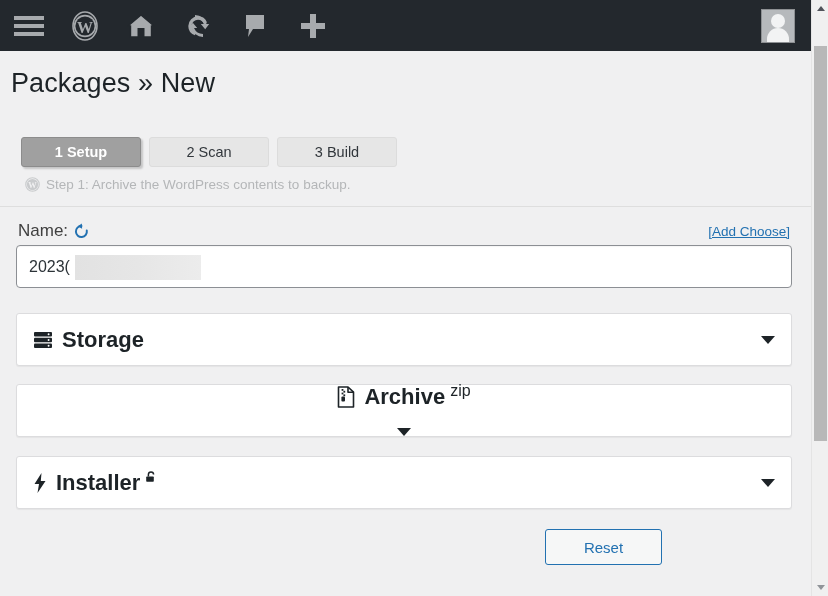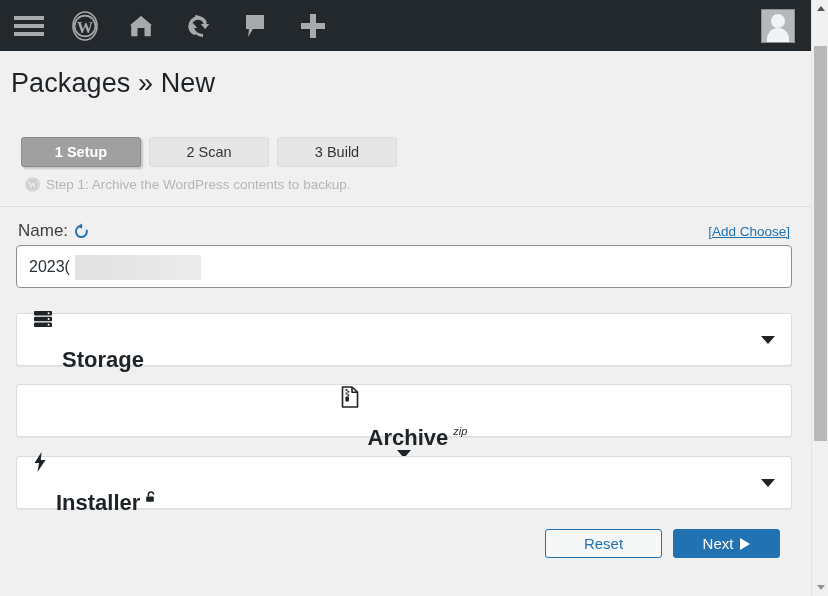"Storage" .panel-title { margin-top: 41px -> none }
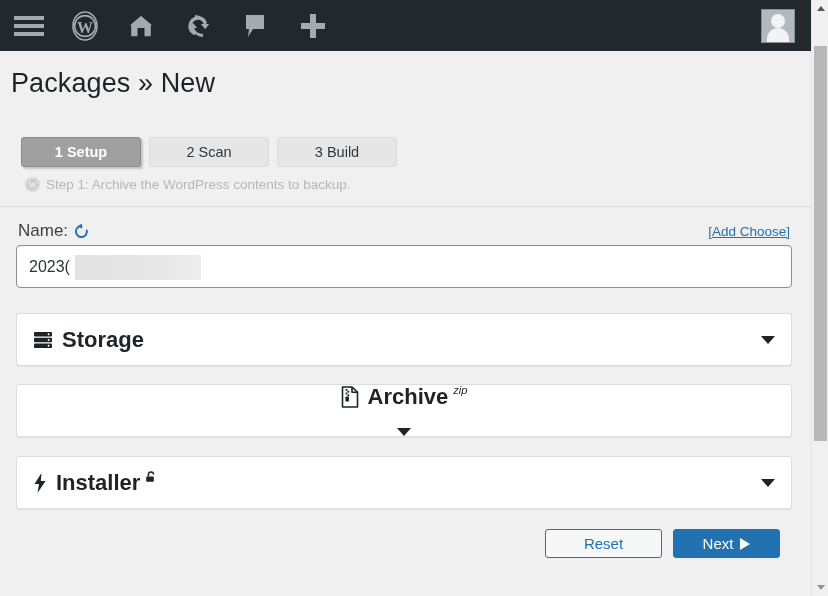"zip" .sup { font-size: 11px -> 16px; font-style: italic -> none }
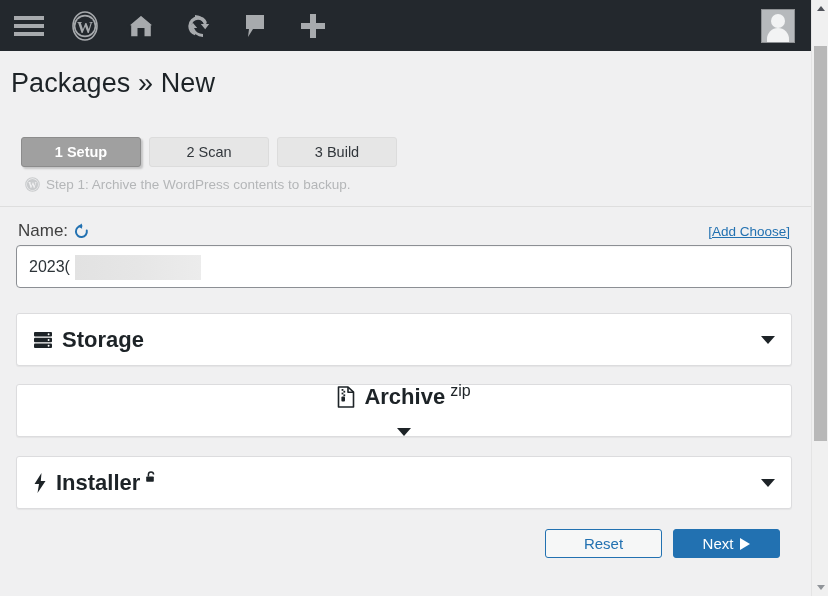"Reset" .btn { height: 29px -> 36px }
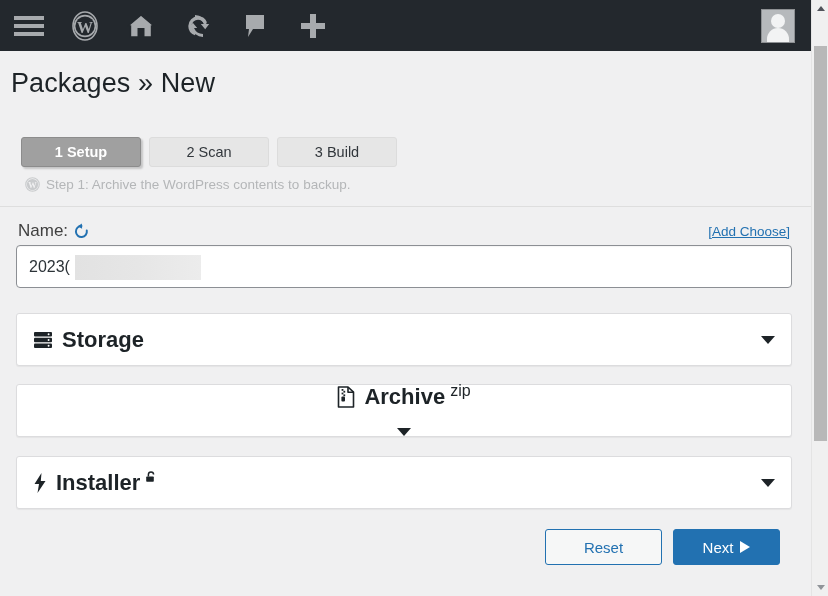"Next" button.btn { html: <button> <span>Next</span> <span></span> </button> -> none }
